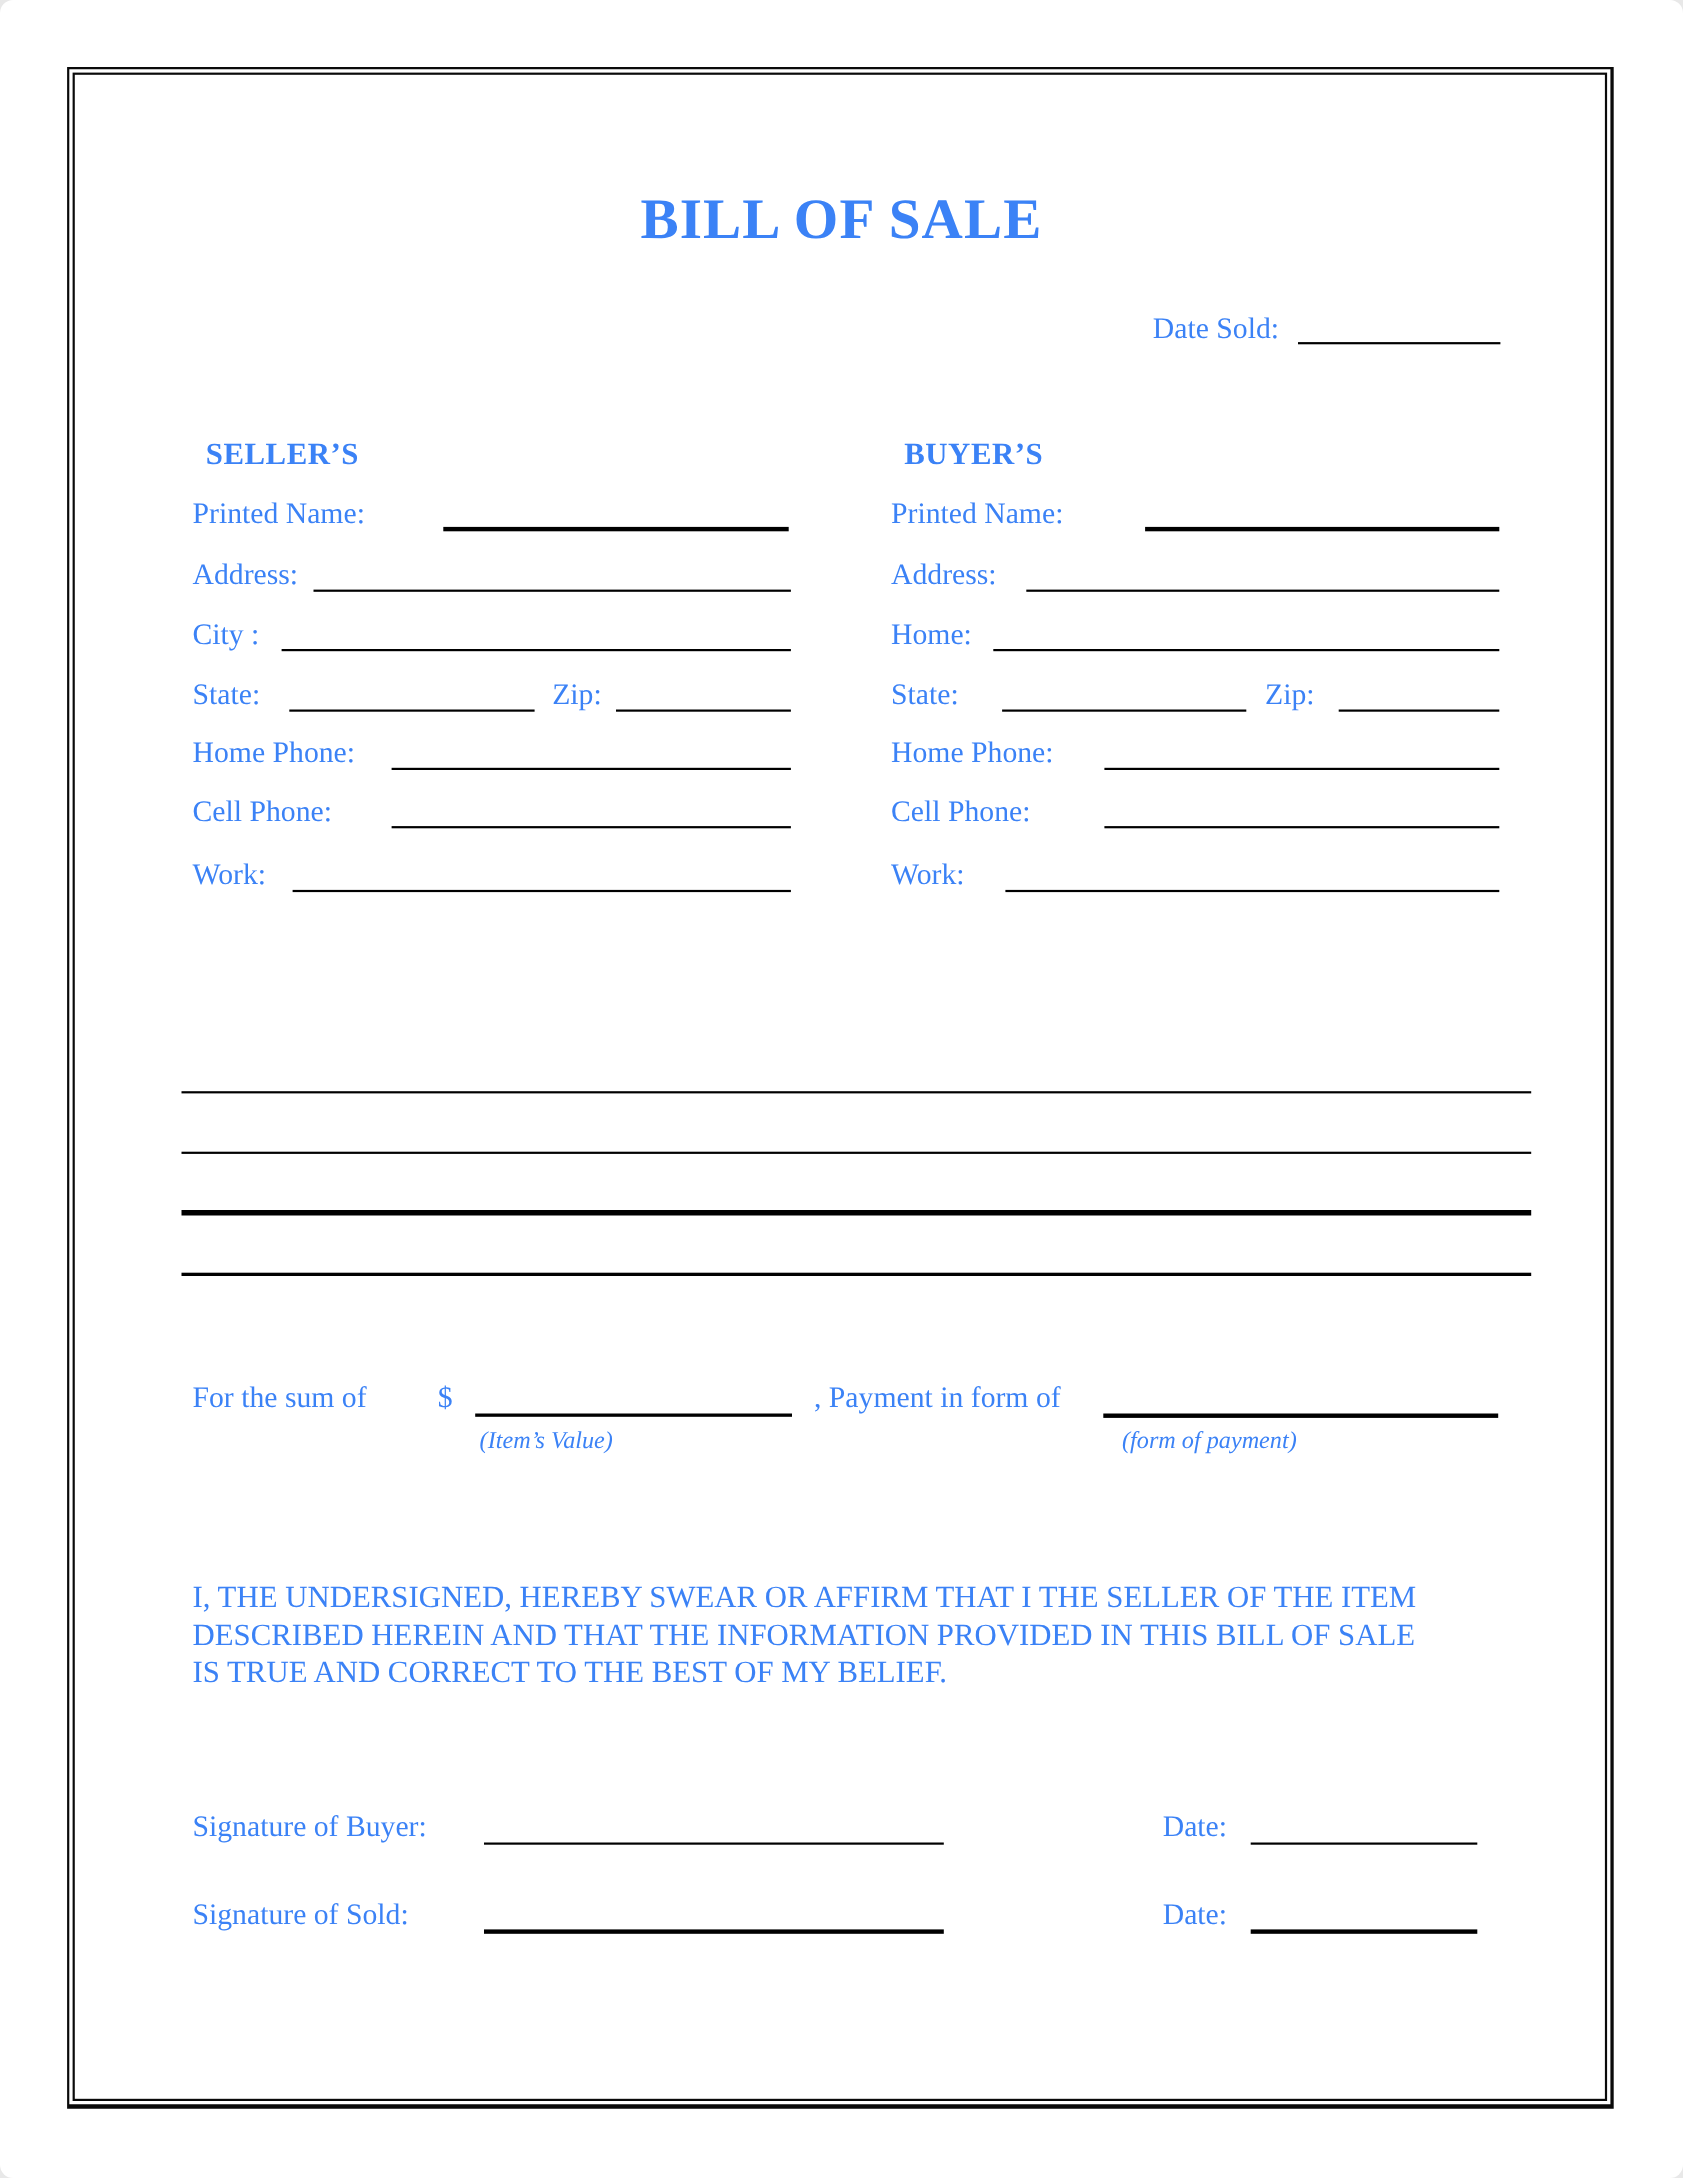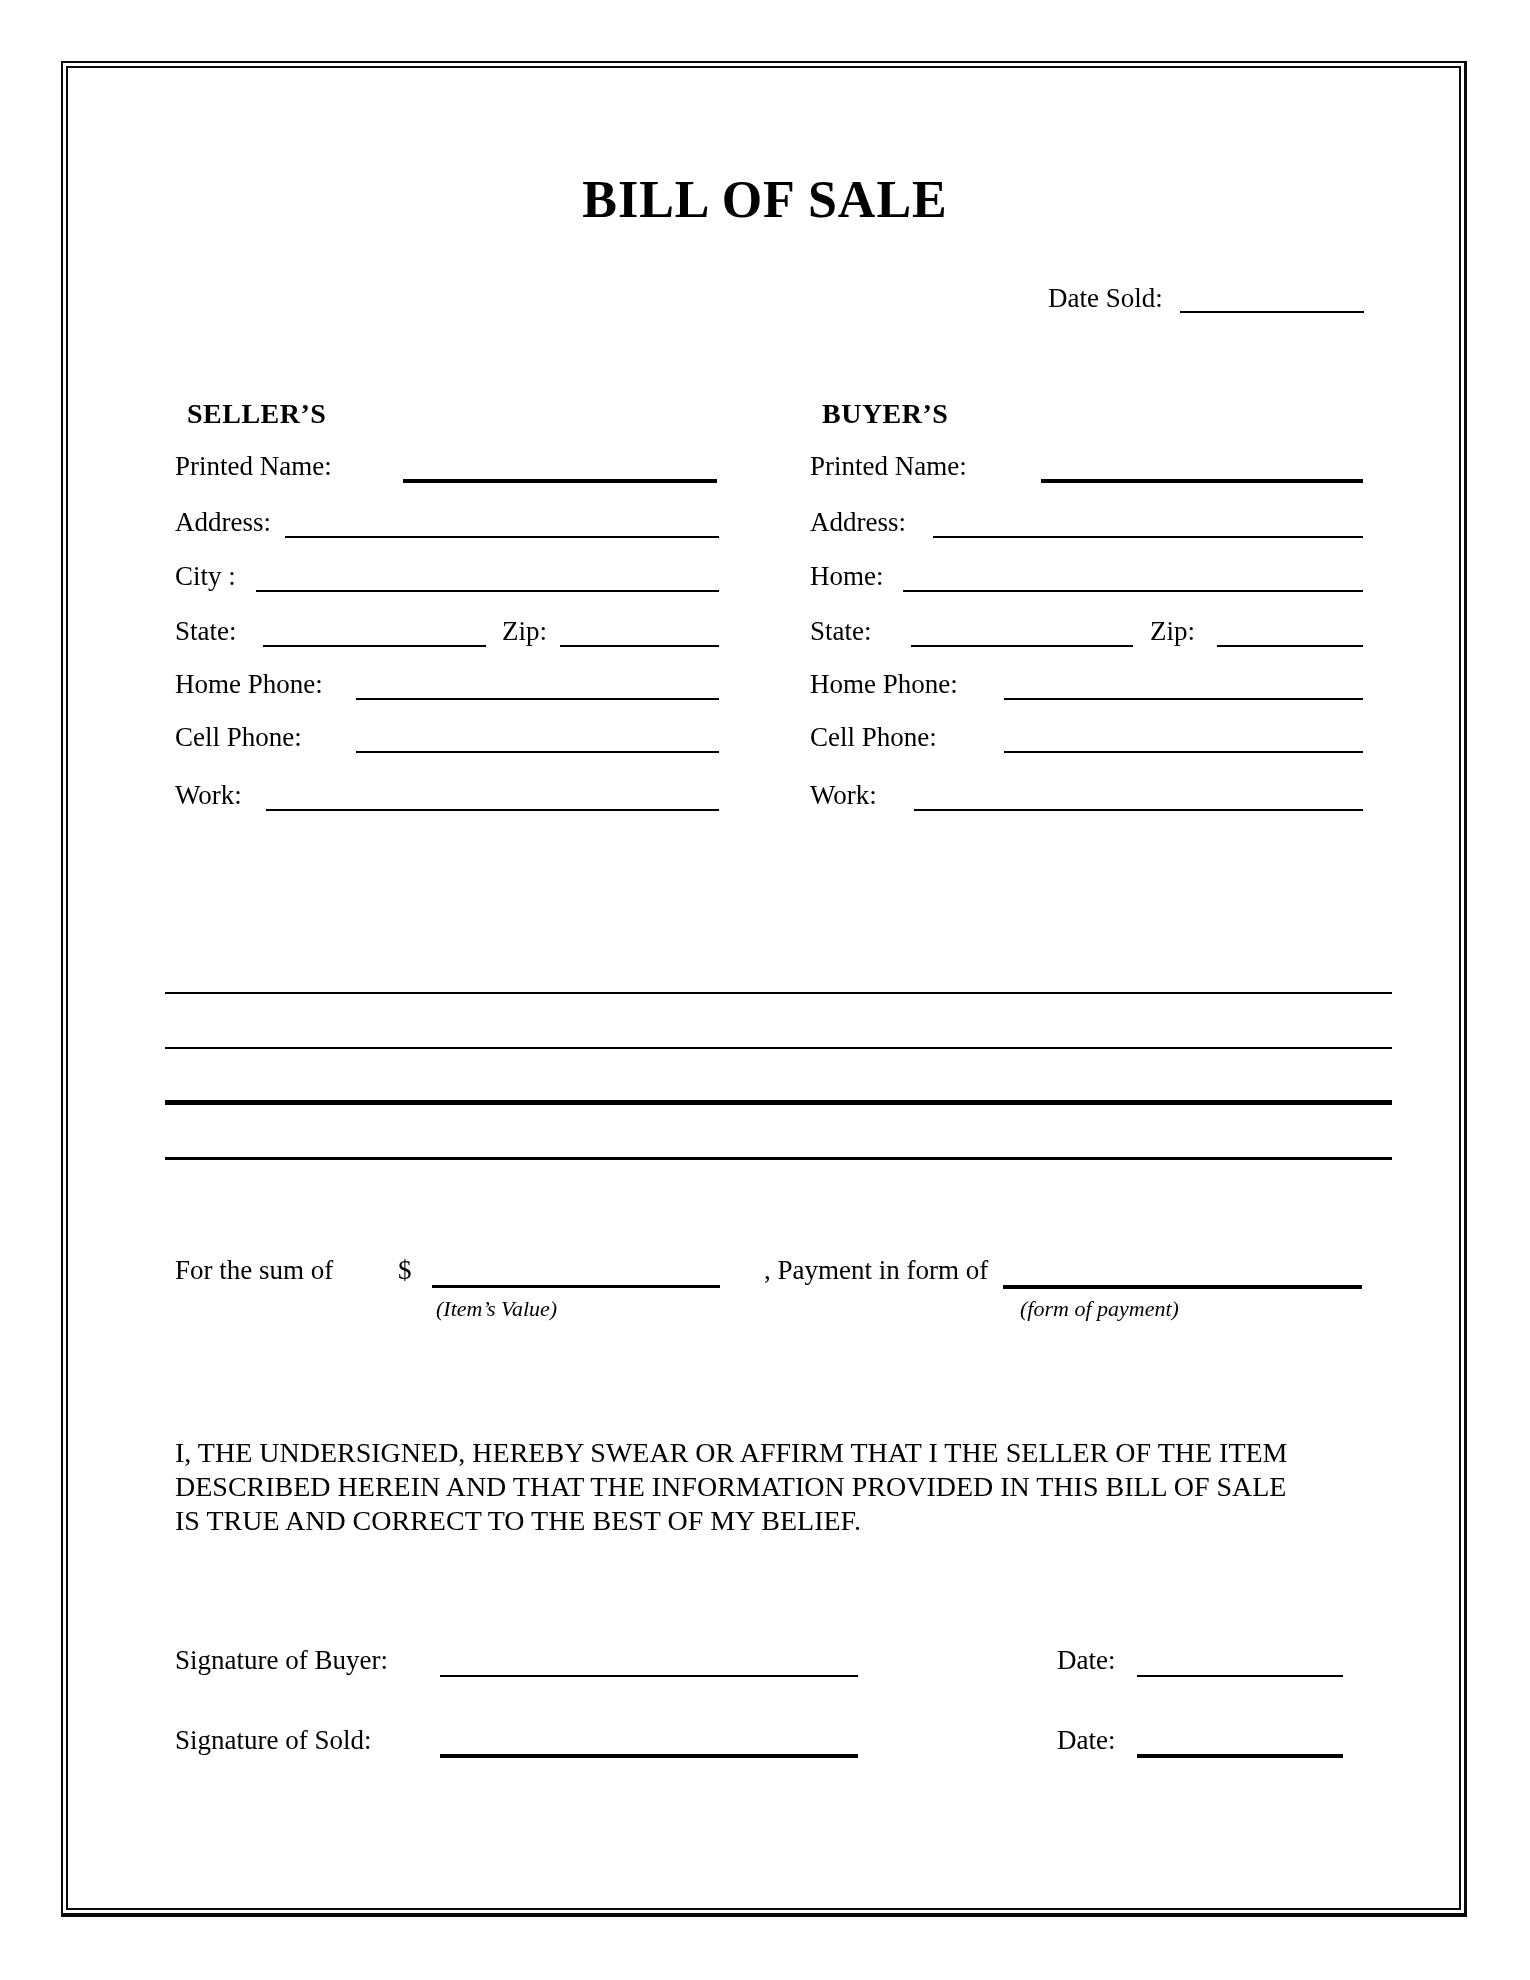"BILL OF SALE" .page { border-radius: none -> 12px; color: #000000 -> #3b82f6 }
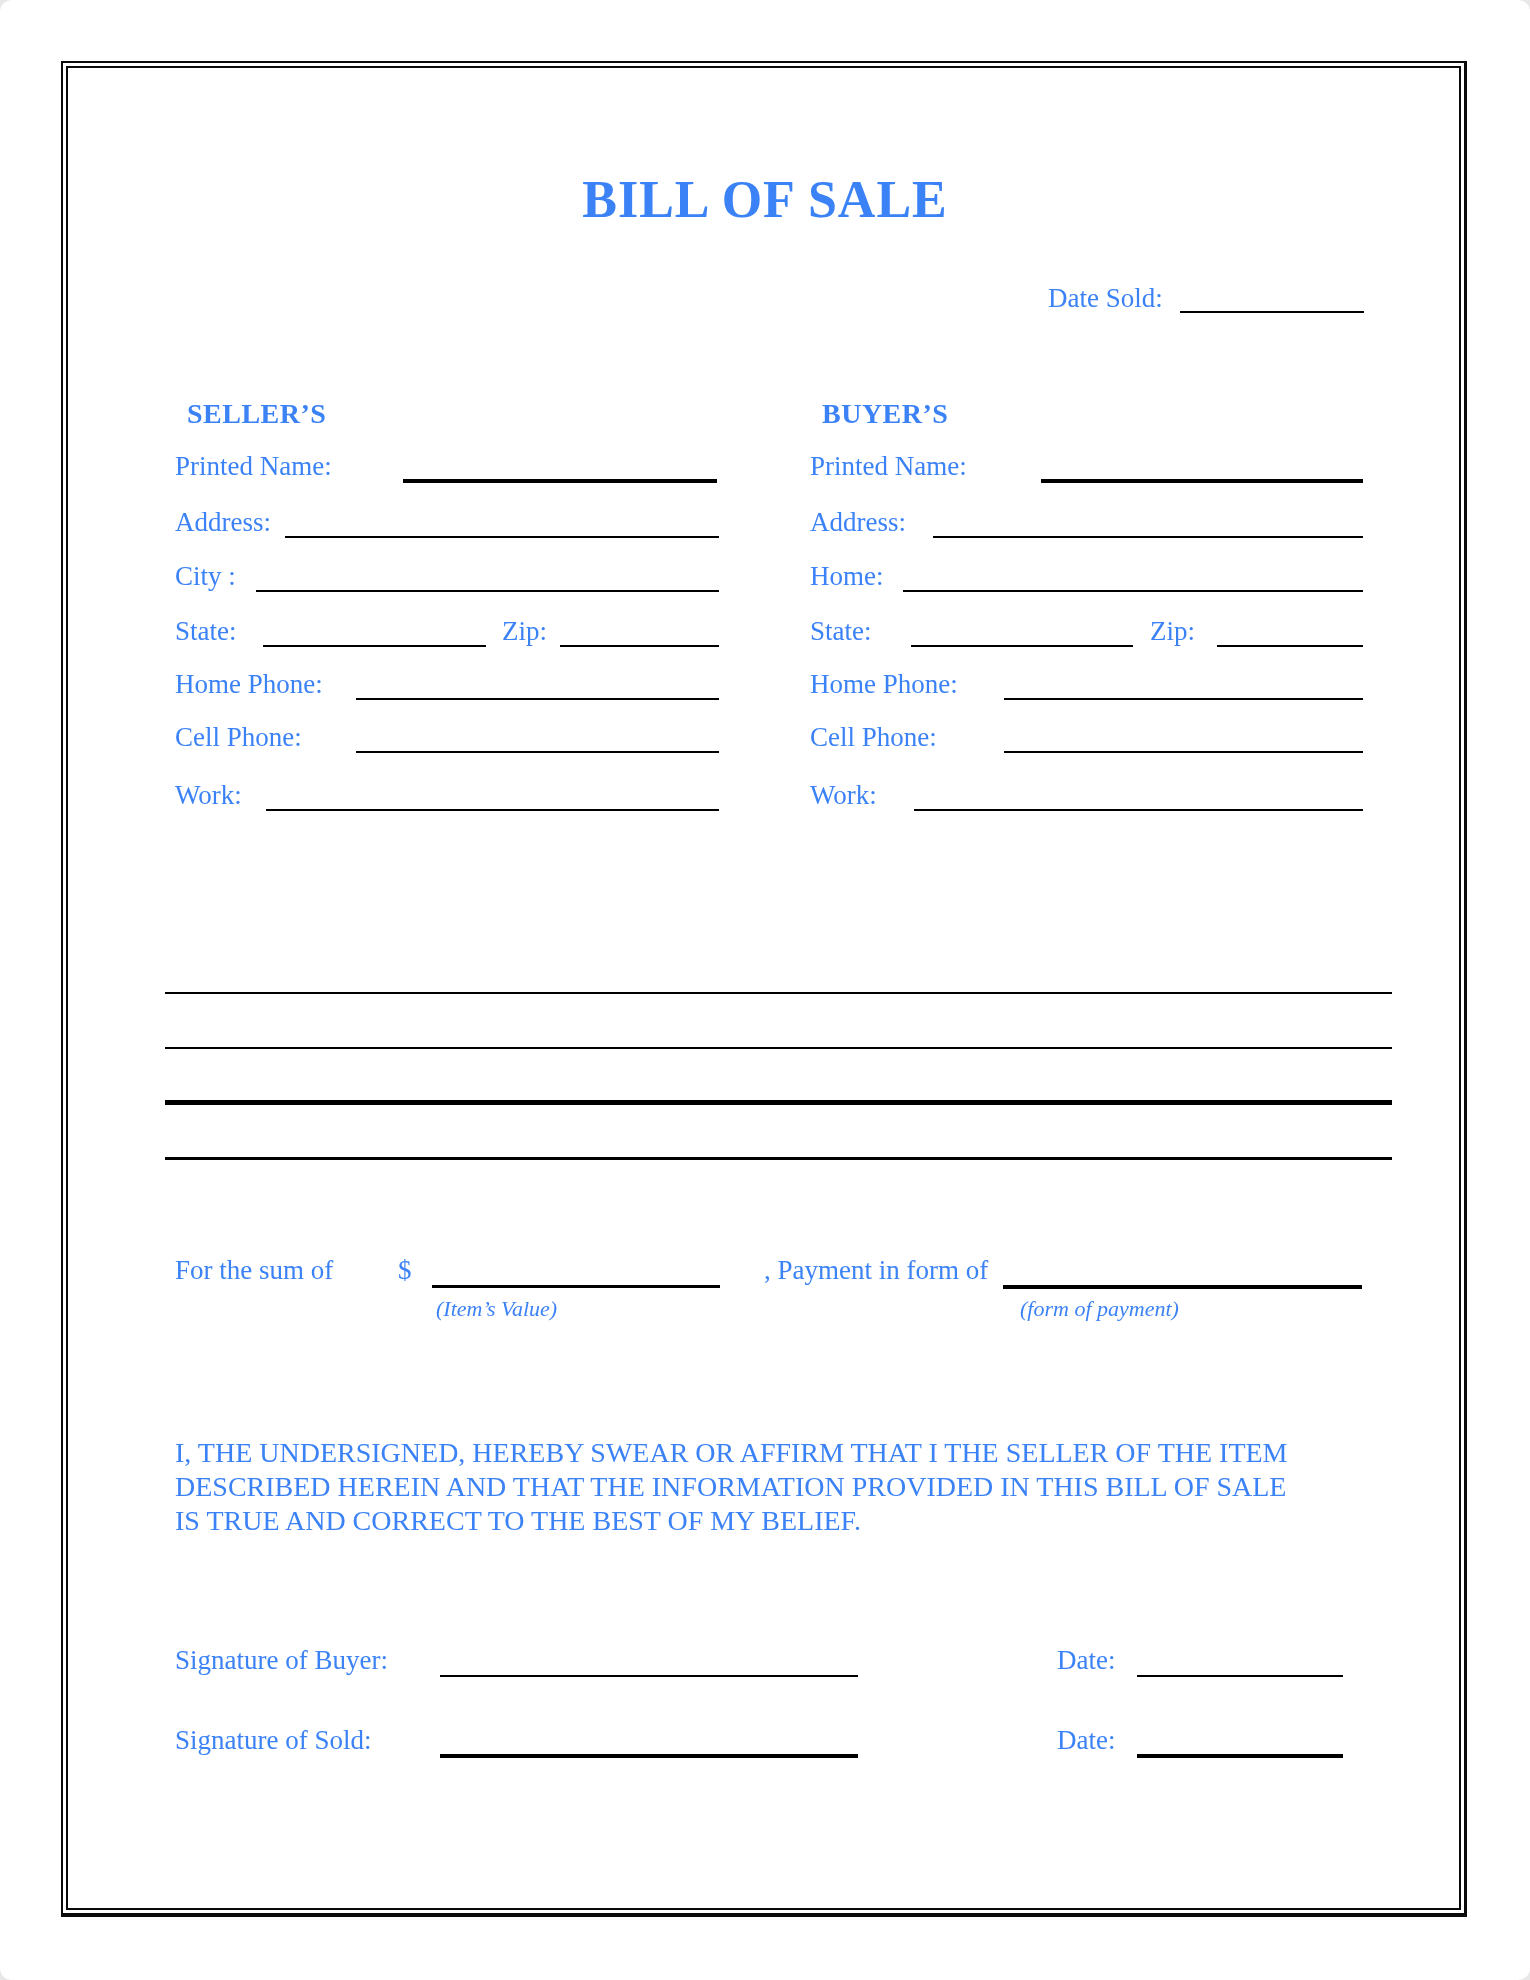", Payment in form of" span.lbl { left: 764px -> 740px }
